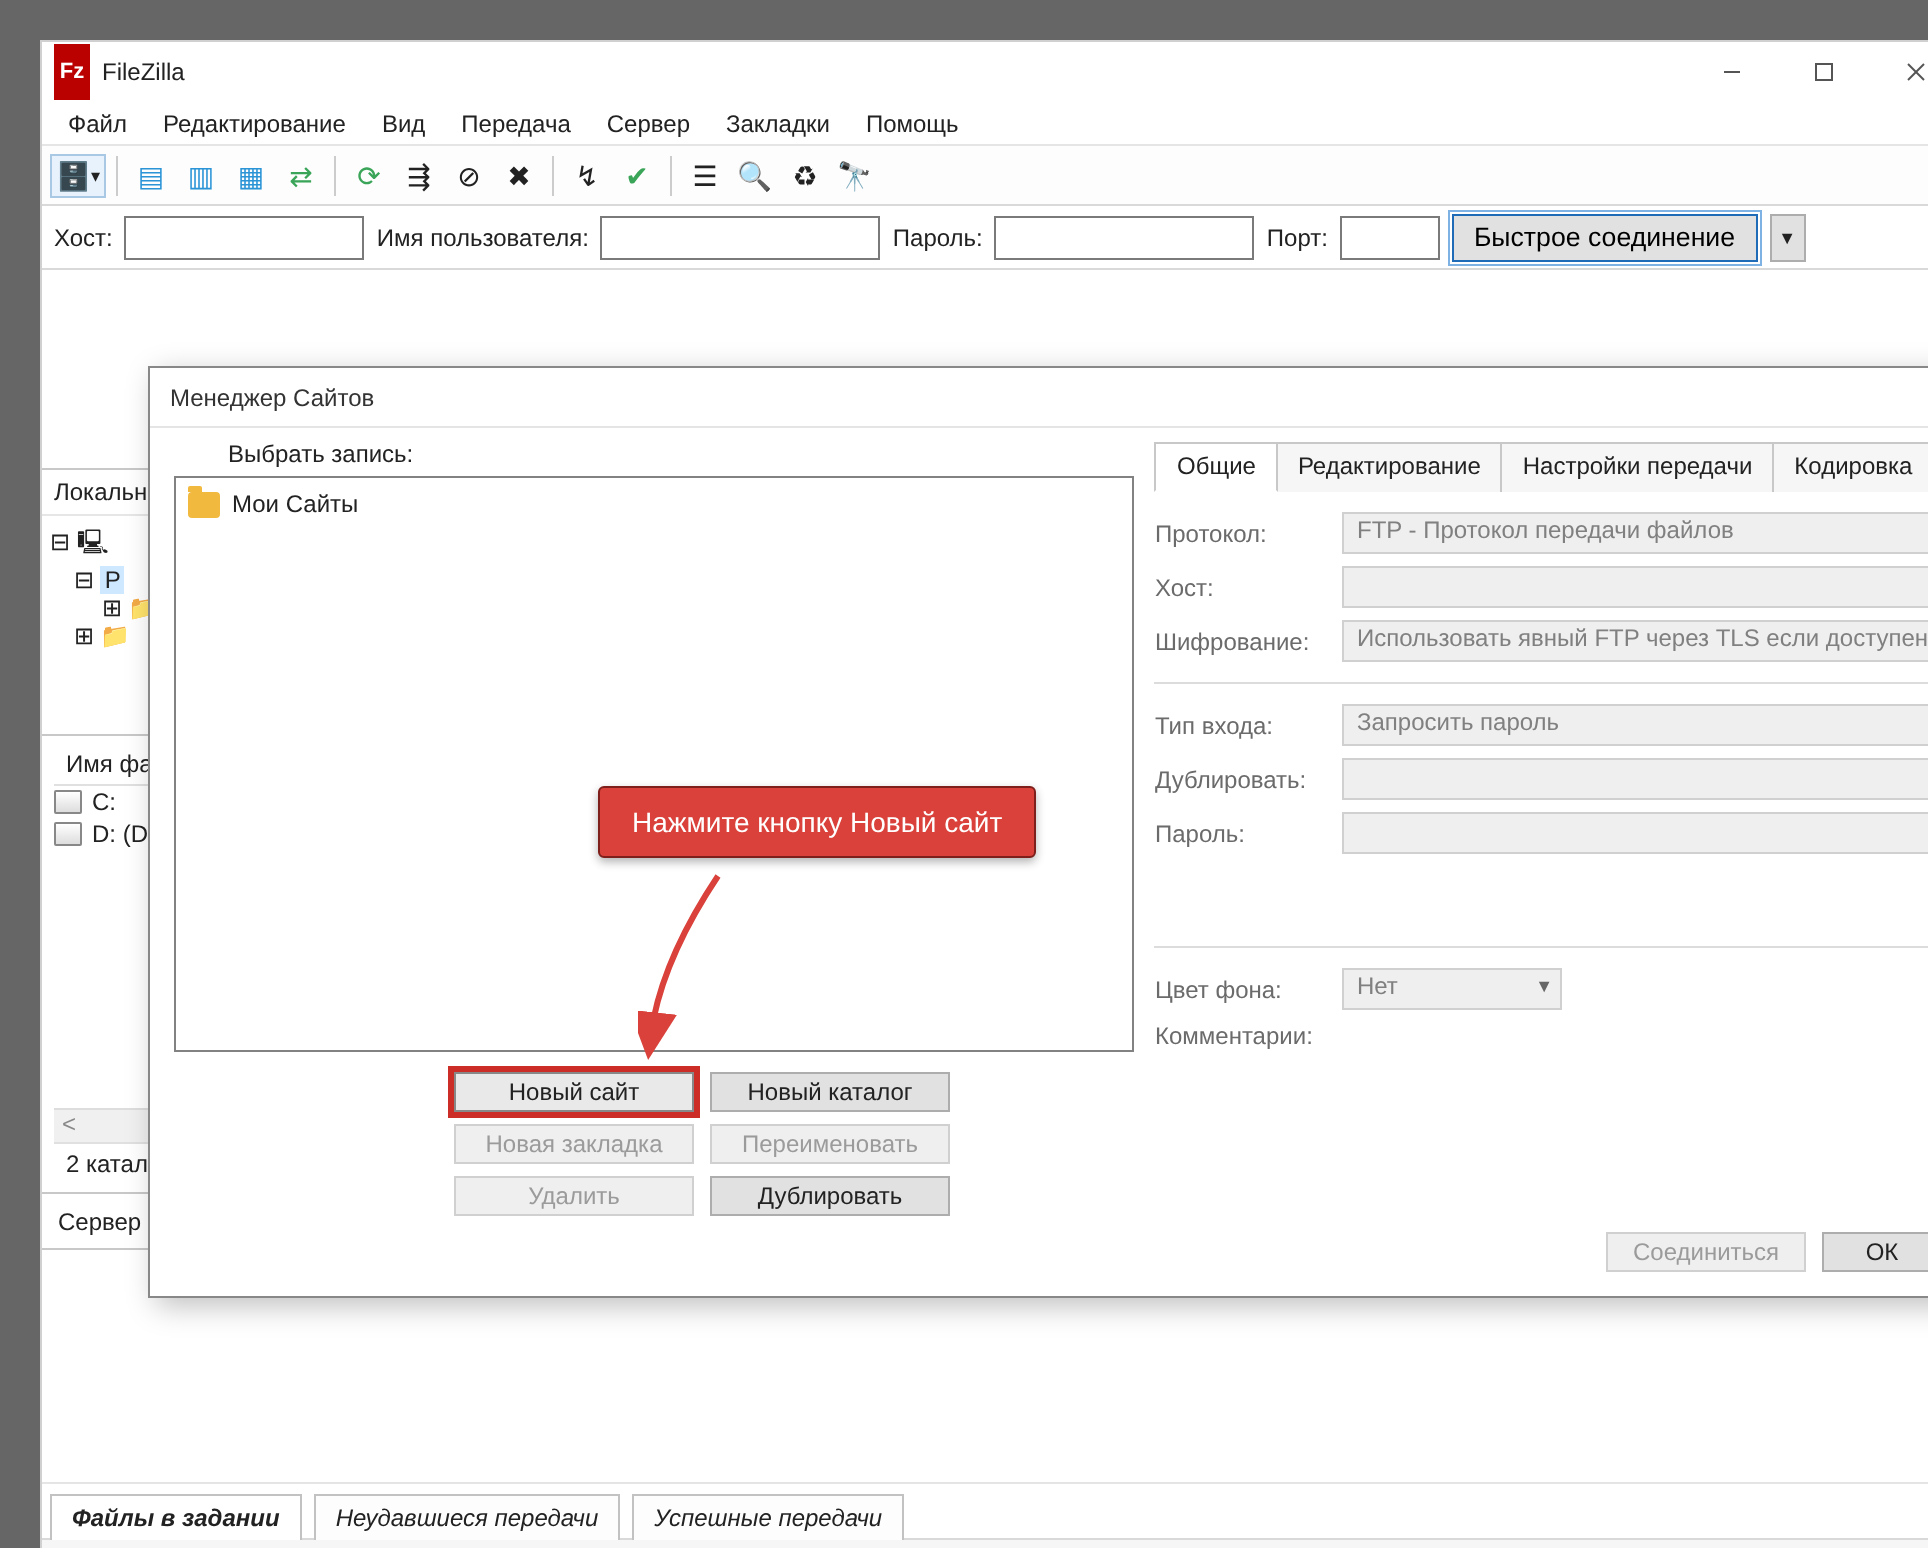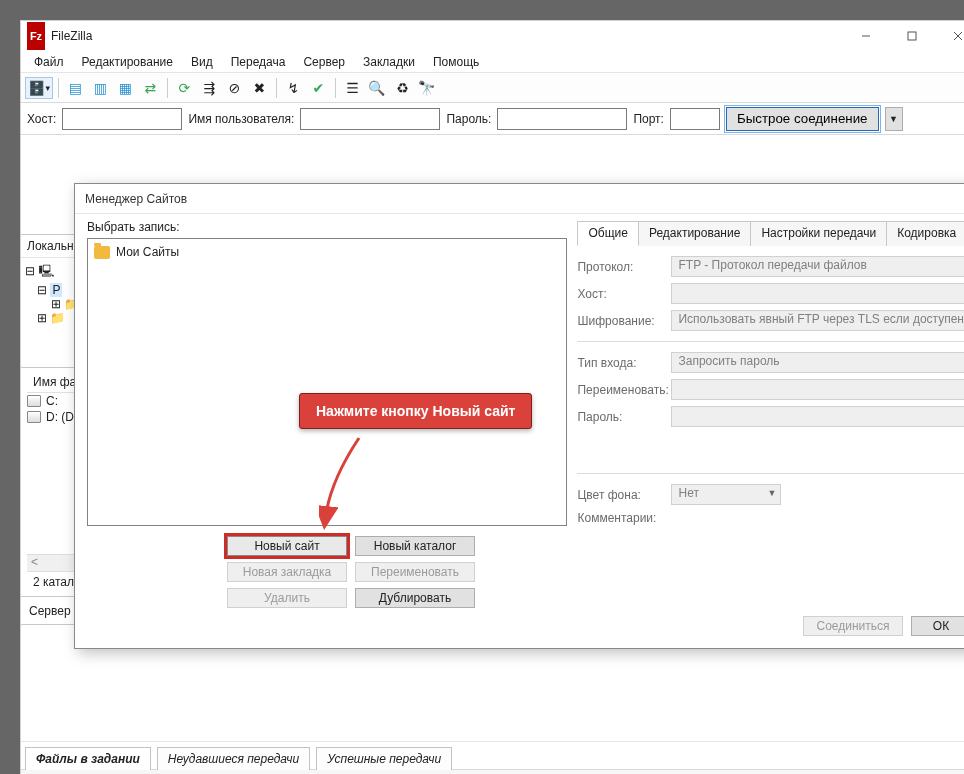"Выбрать запись:" .sel-label { margin-left: none -> 27px }
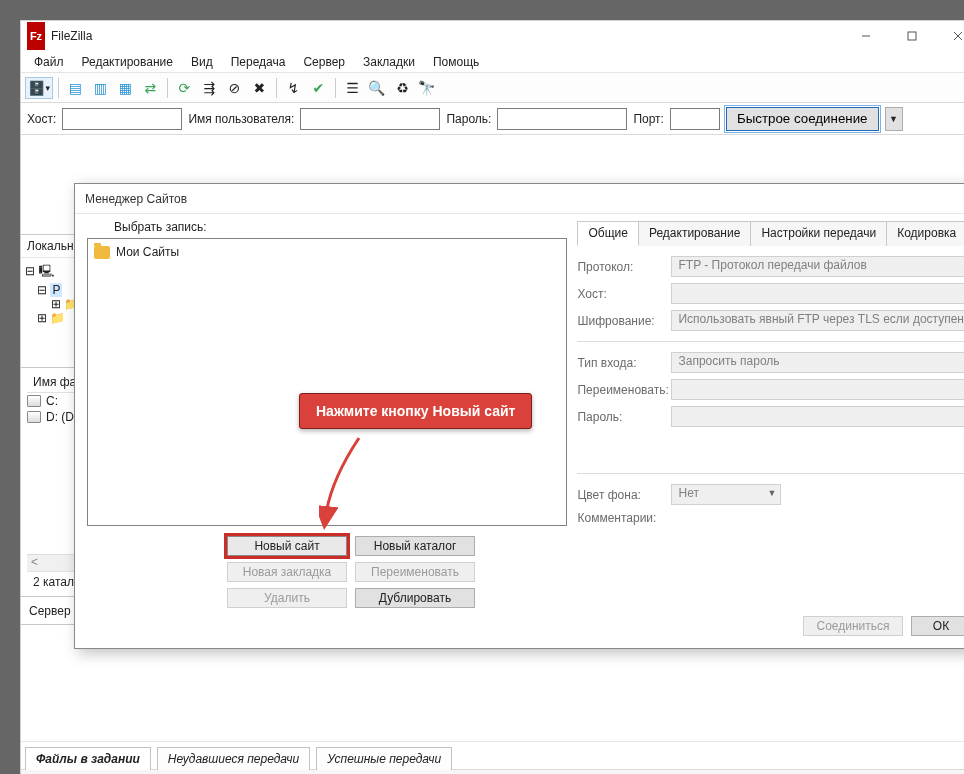"Переименовать:" label { text: Переименовать -> Дублировать }
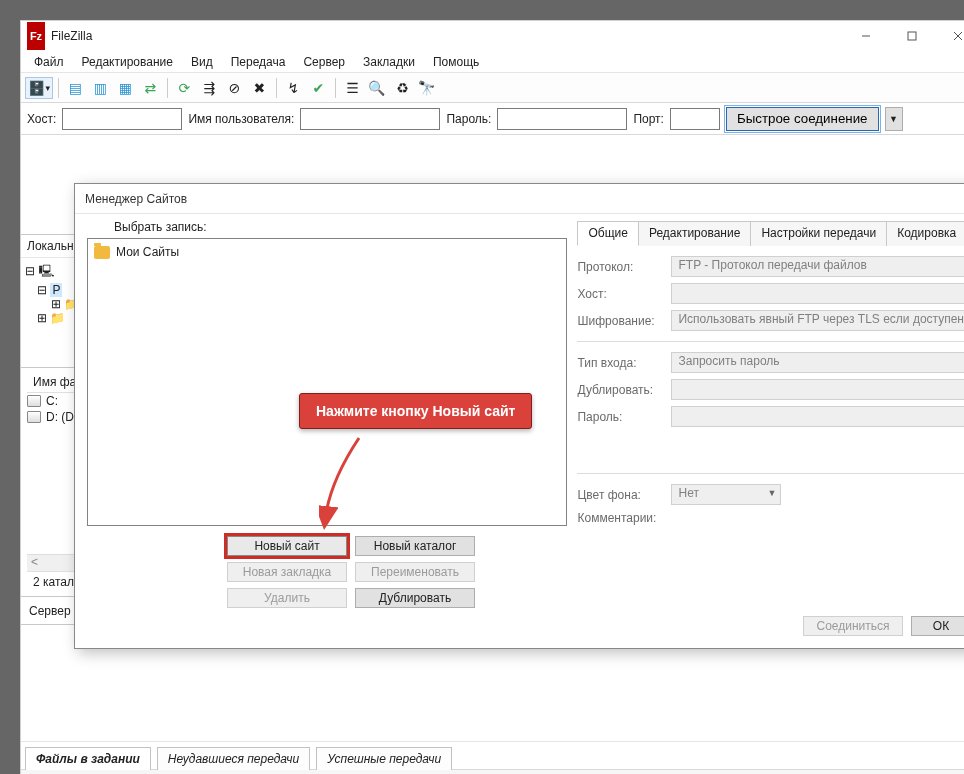"Нажмите кнопку Новый сайт" .ann-bubble { font-weight: bold -> none }
